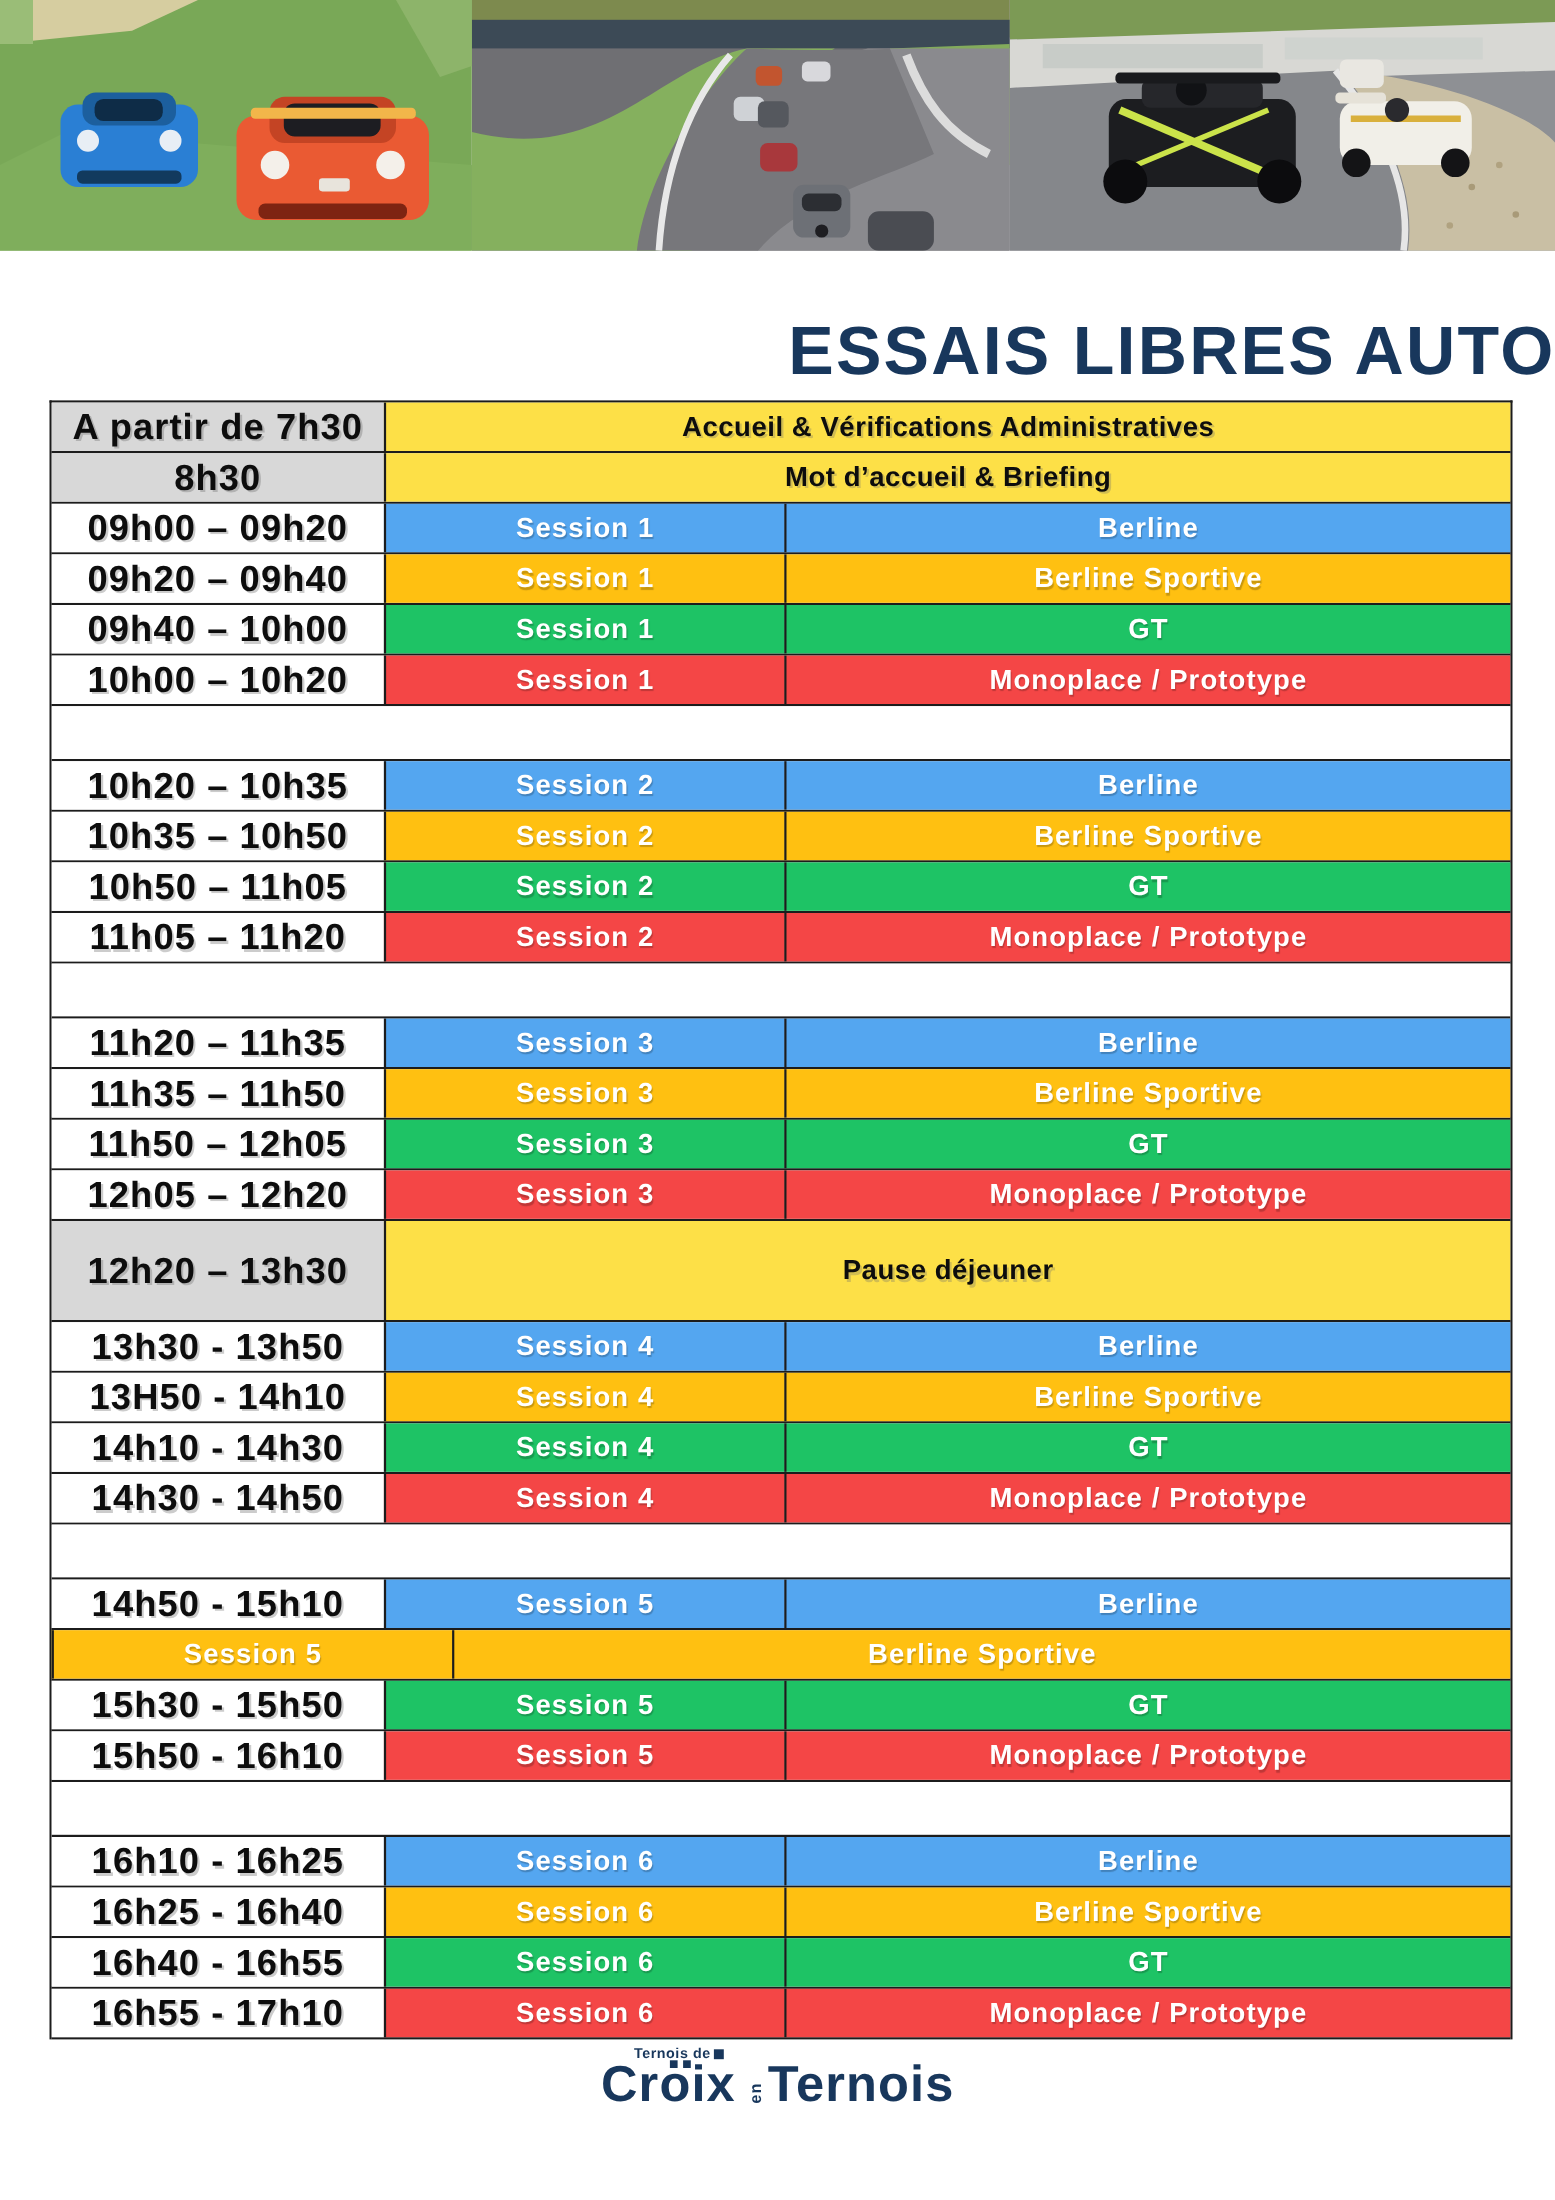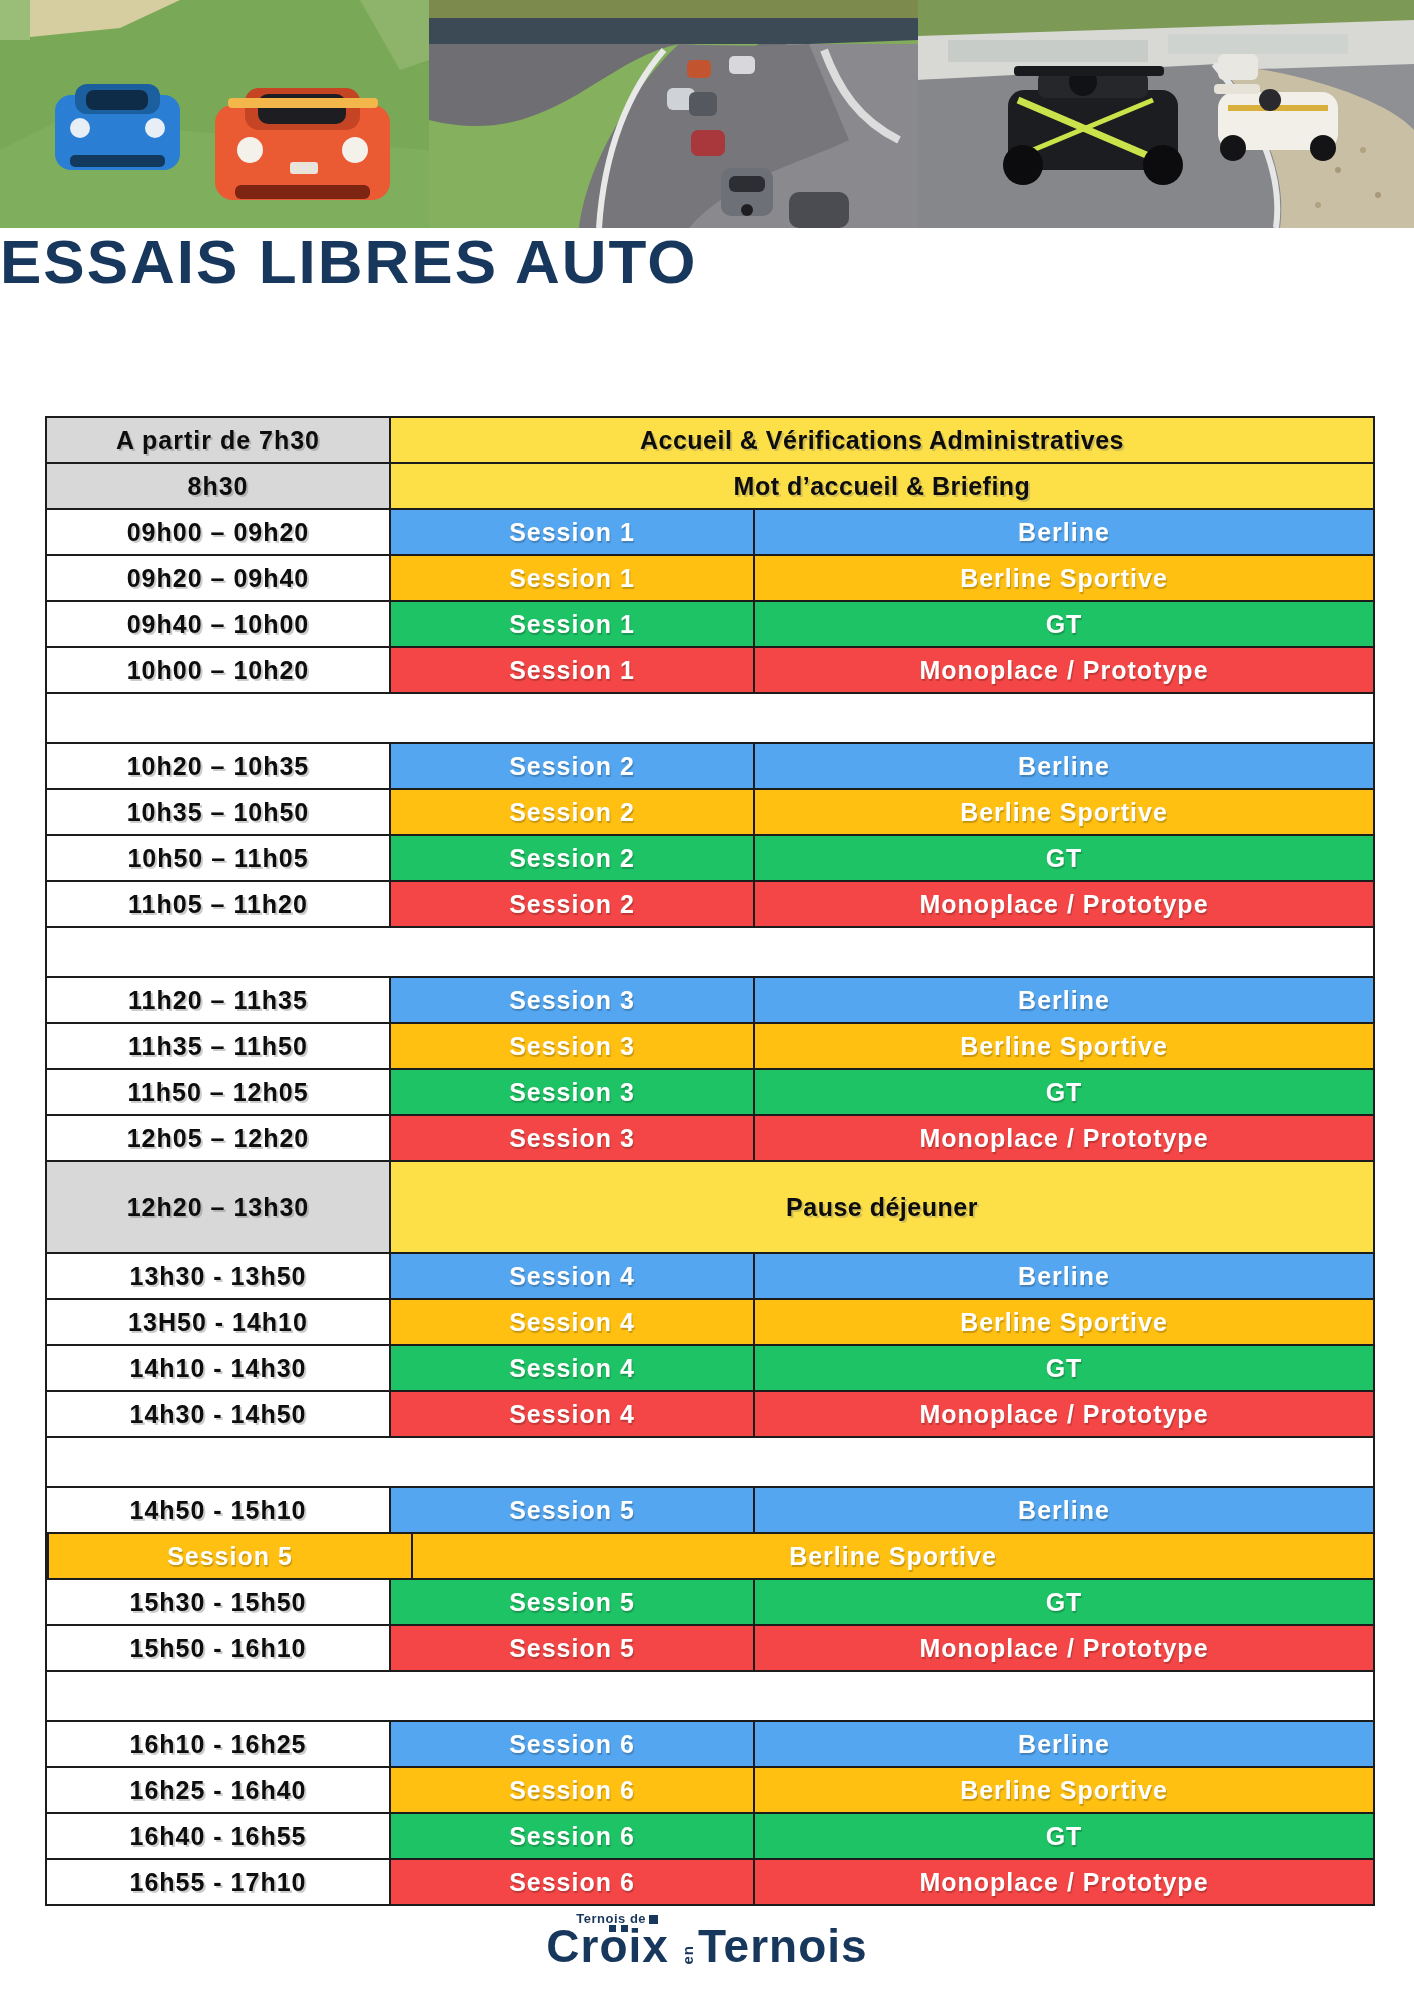"ESSAIS LIBRES AUTO" .page-title { height: 188px -> 136px; padding-top: none -> 58px; text-align: left -> right }
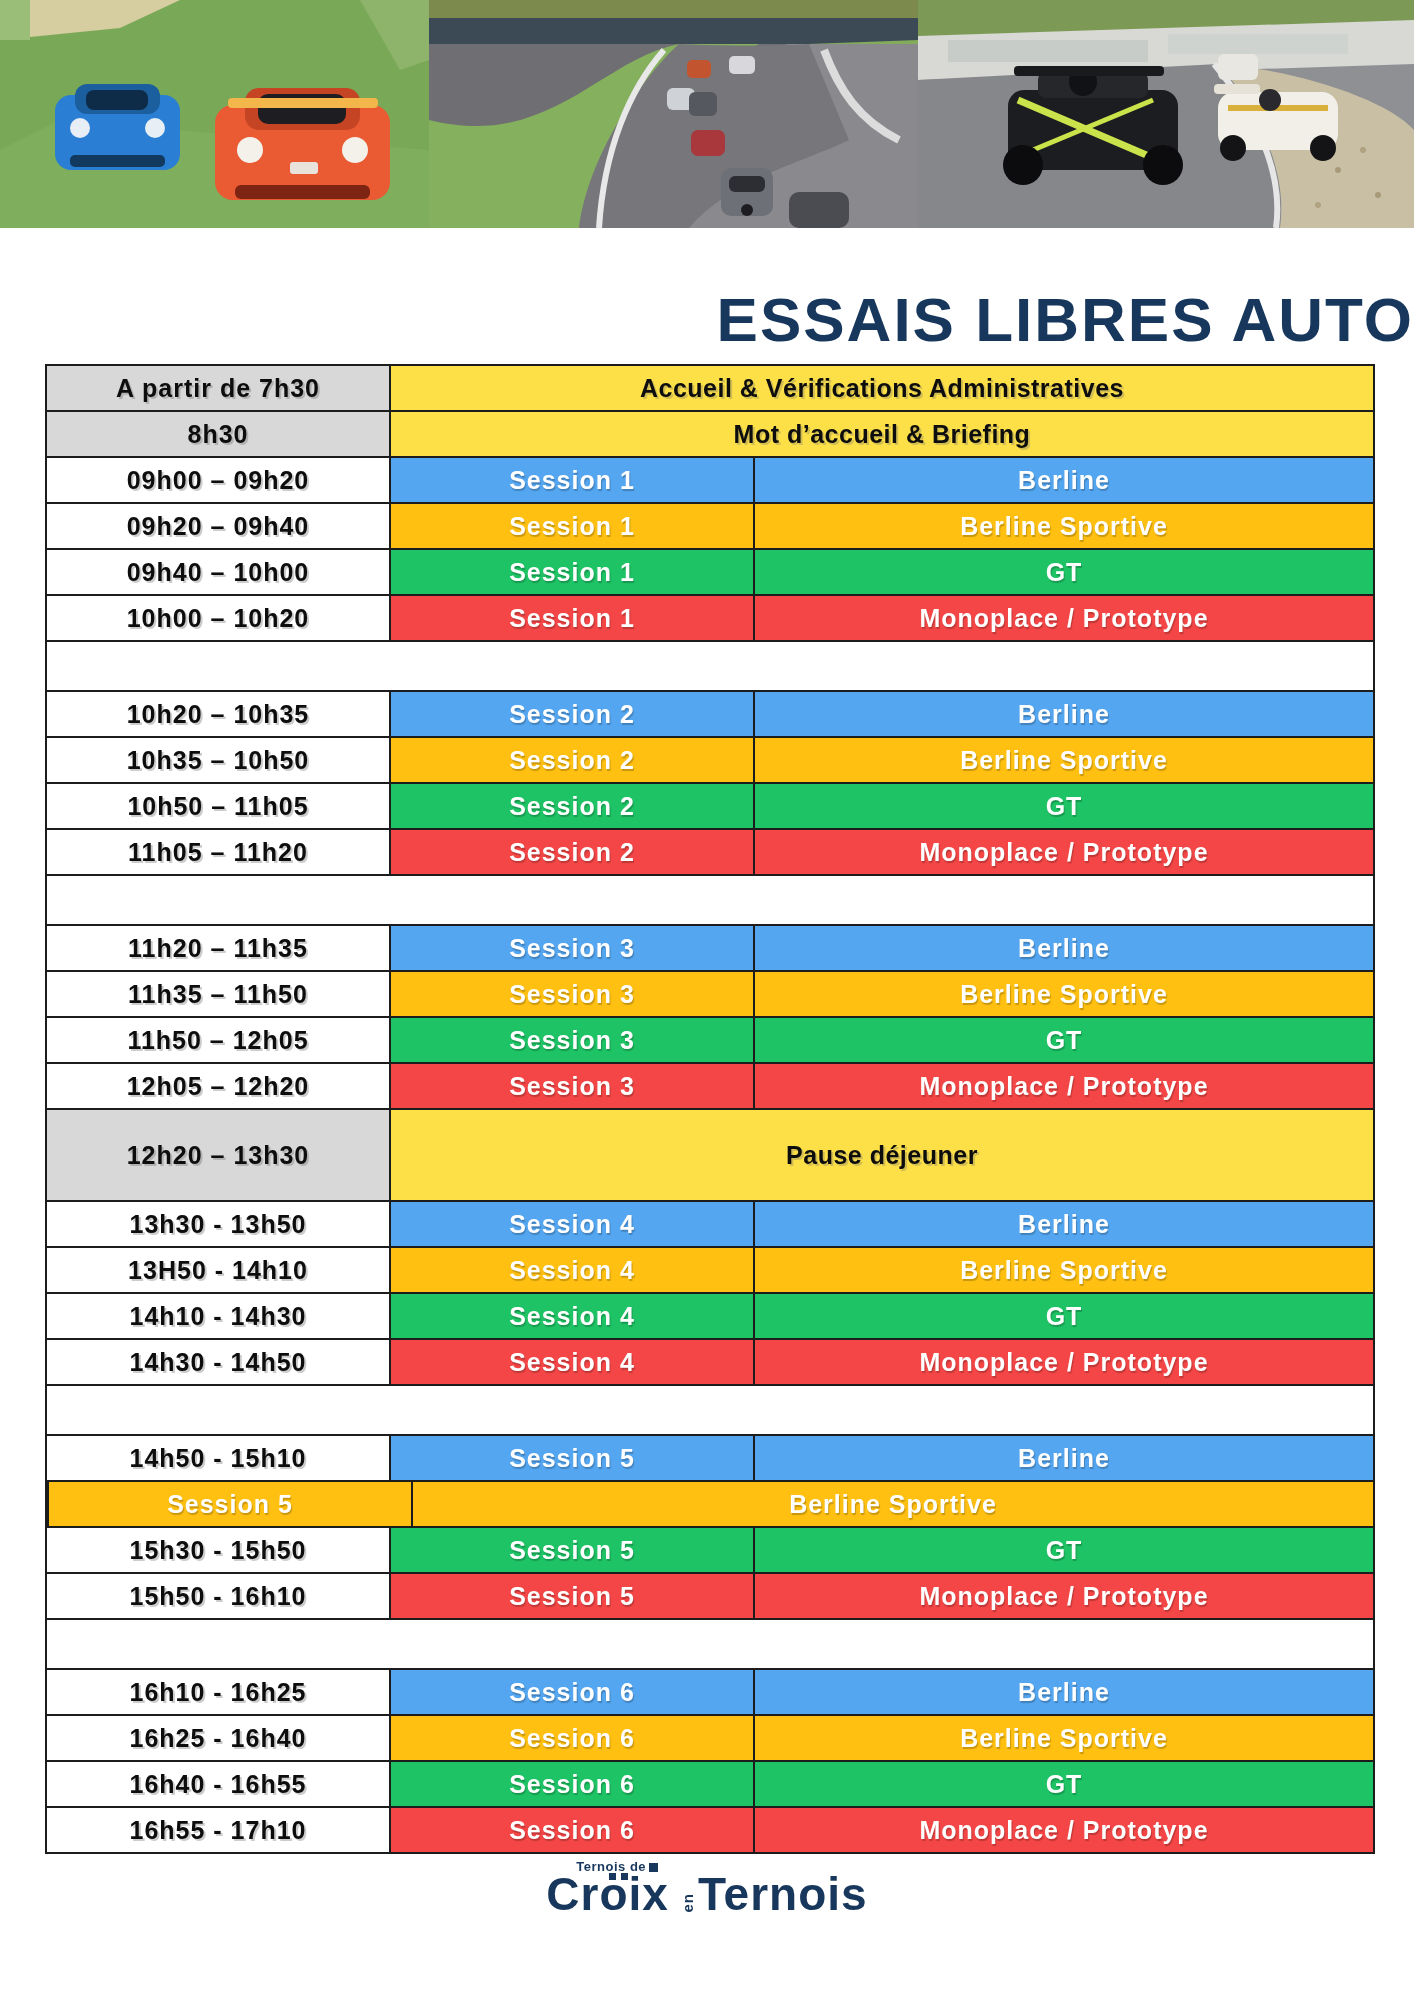"A partir de 7h30" .c-time { font-size: 25px -> 33px; width: 342px -> 302px }
